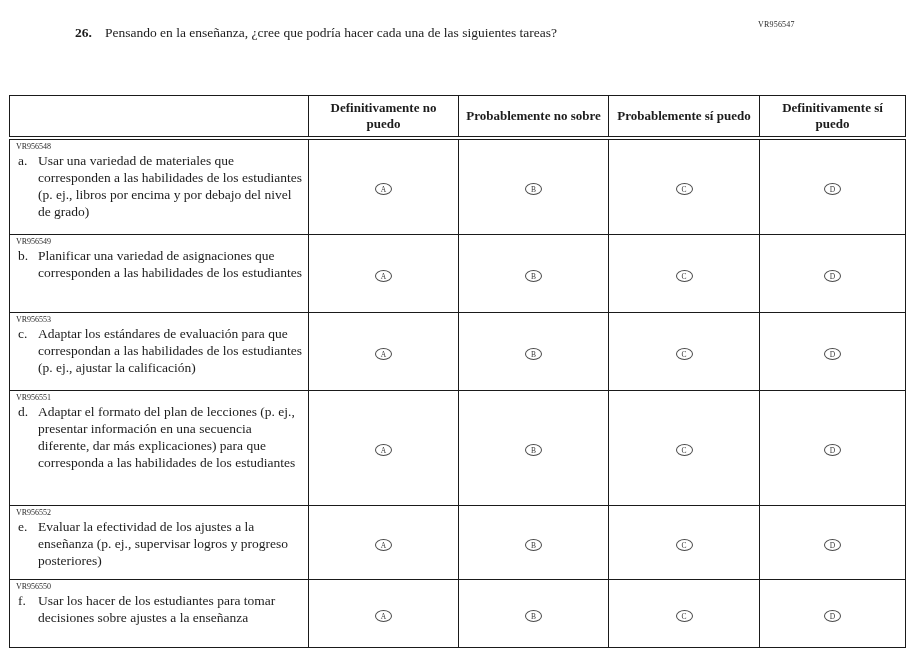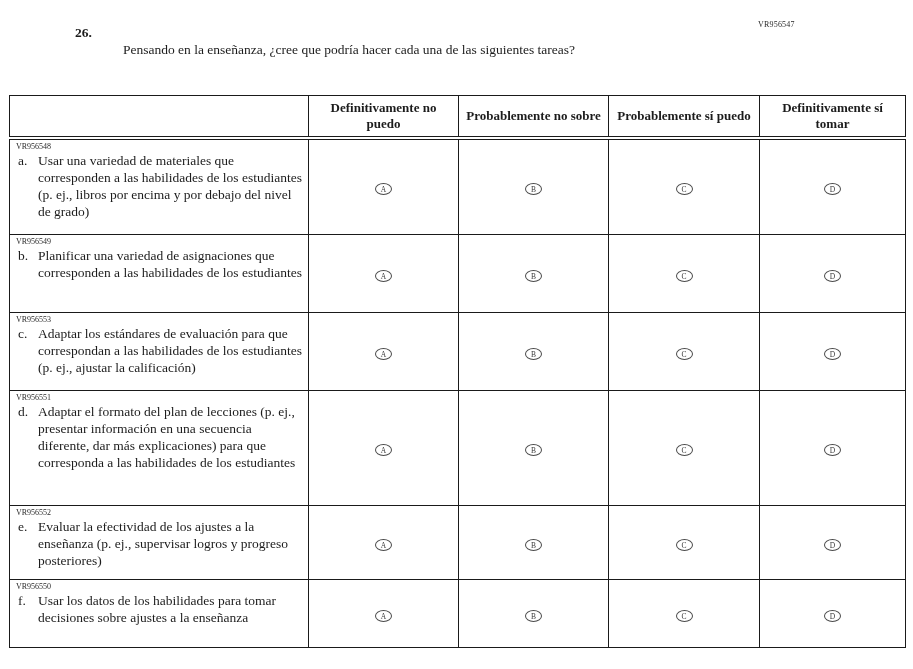"26." .qrow { flex-direction: column -> none }
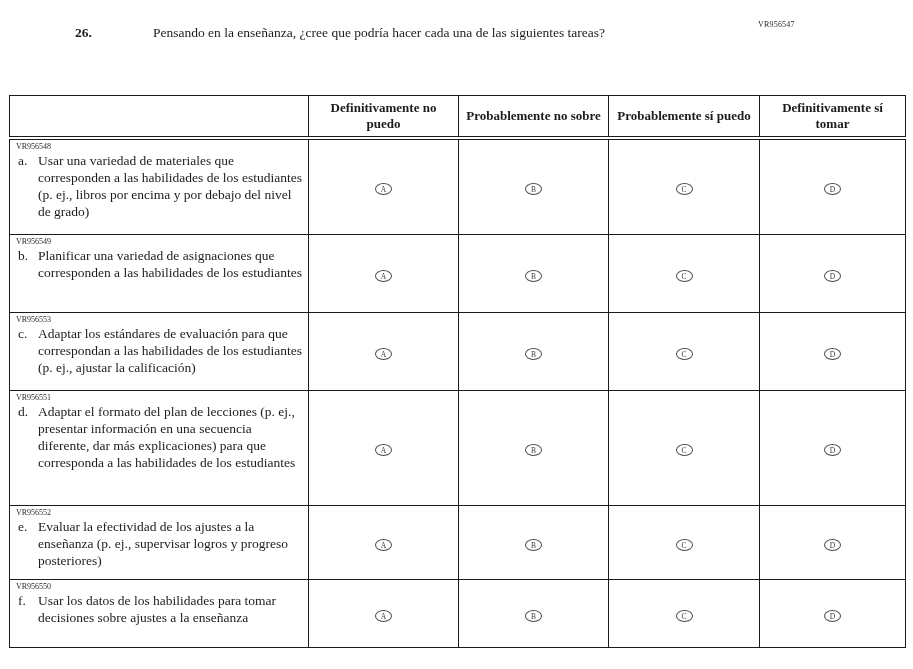"Pensando en la enseñanza, ¿cree" .qtext { margin-left: 48px -> none }
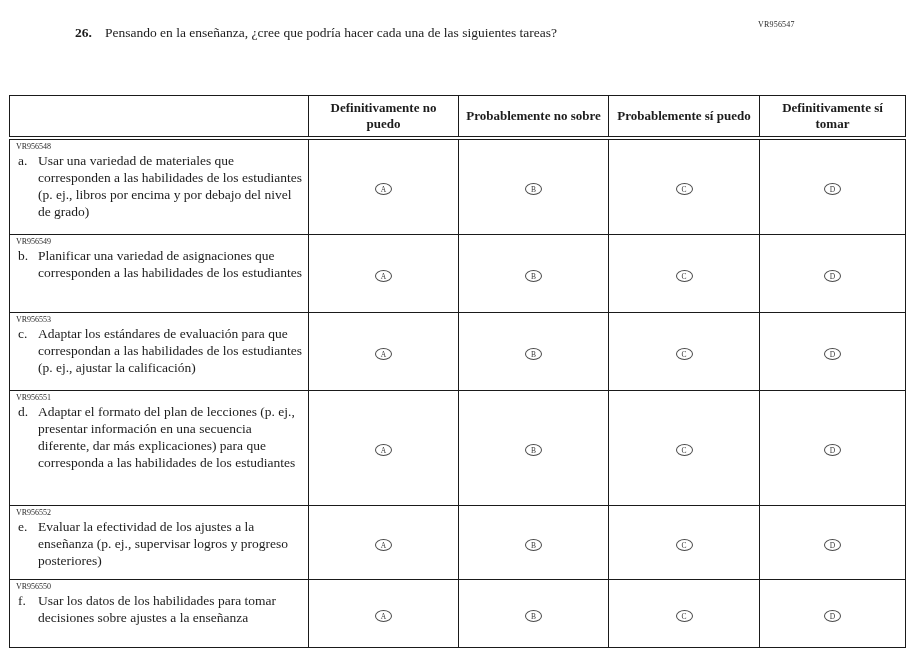"Definitivamente sí tomar" th { text: tomar -> puedo }
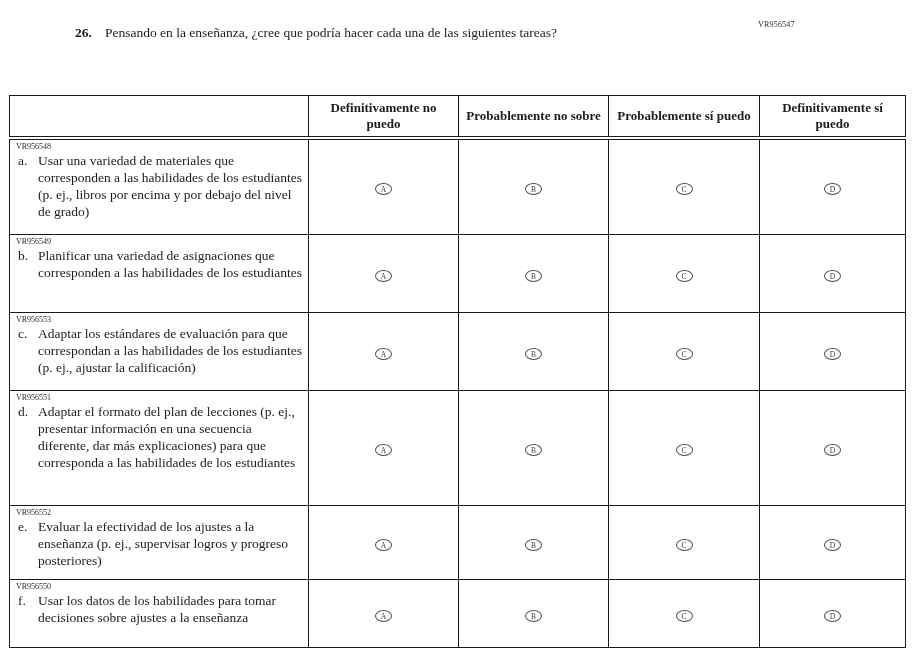"Usar los datos de los" span.item-body { text: datos de los habilidades -> hacer de los estudiantes }
